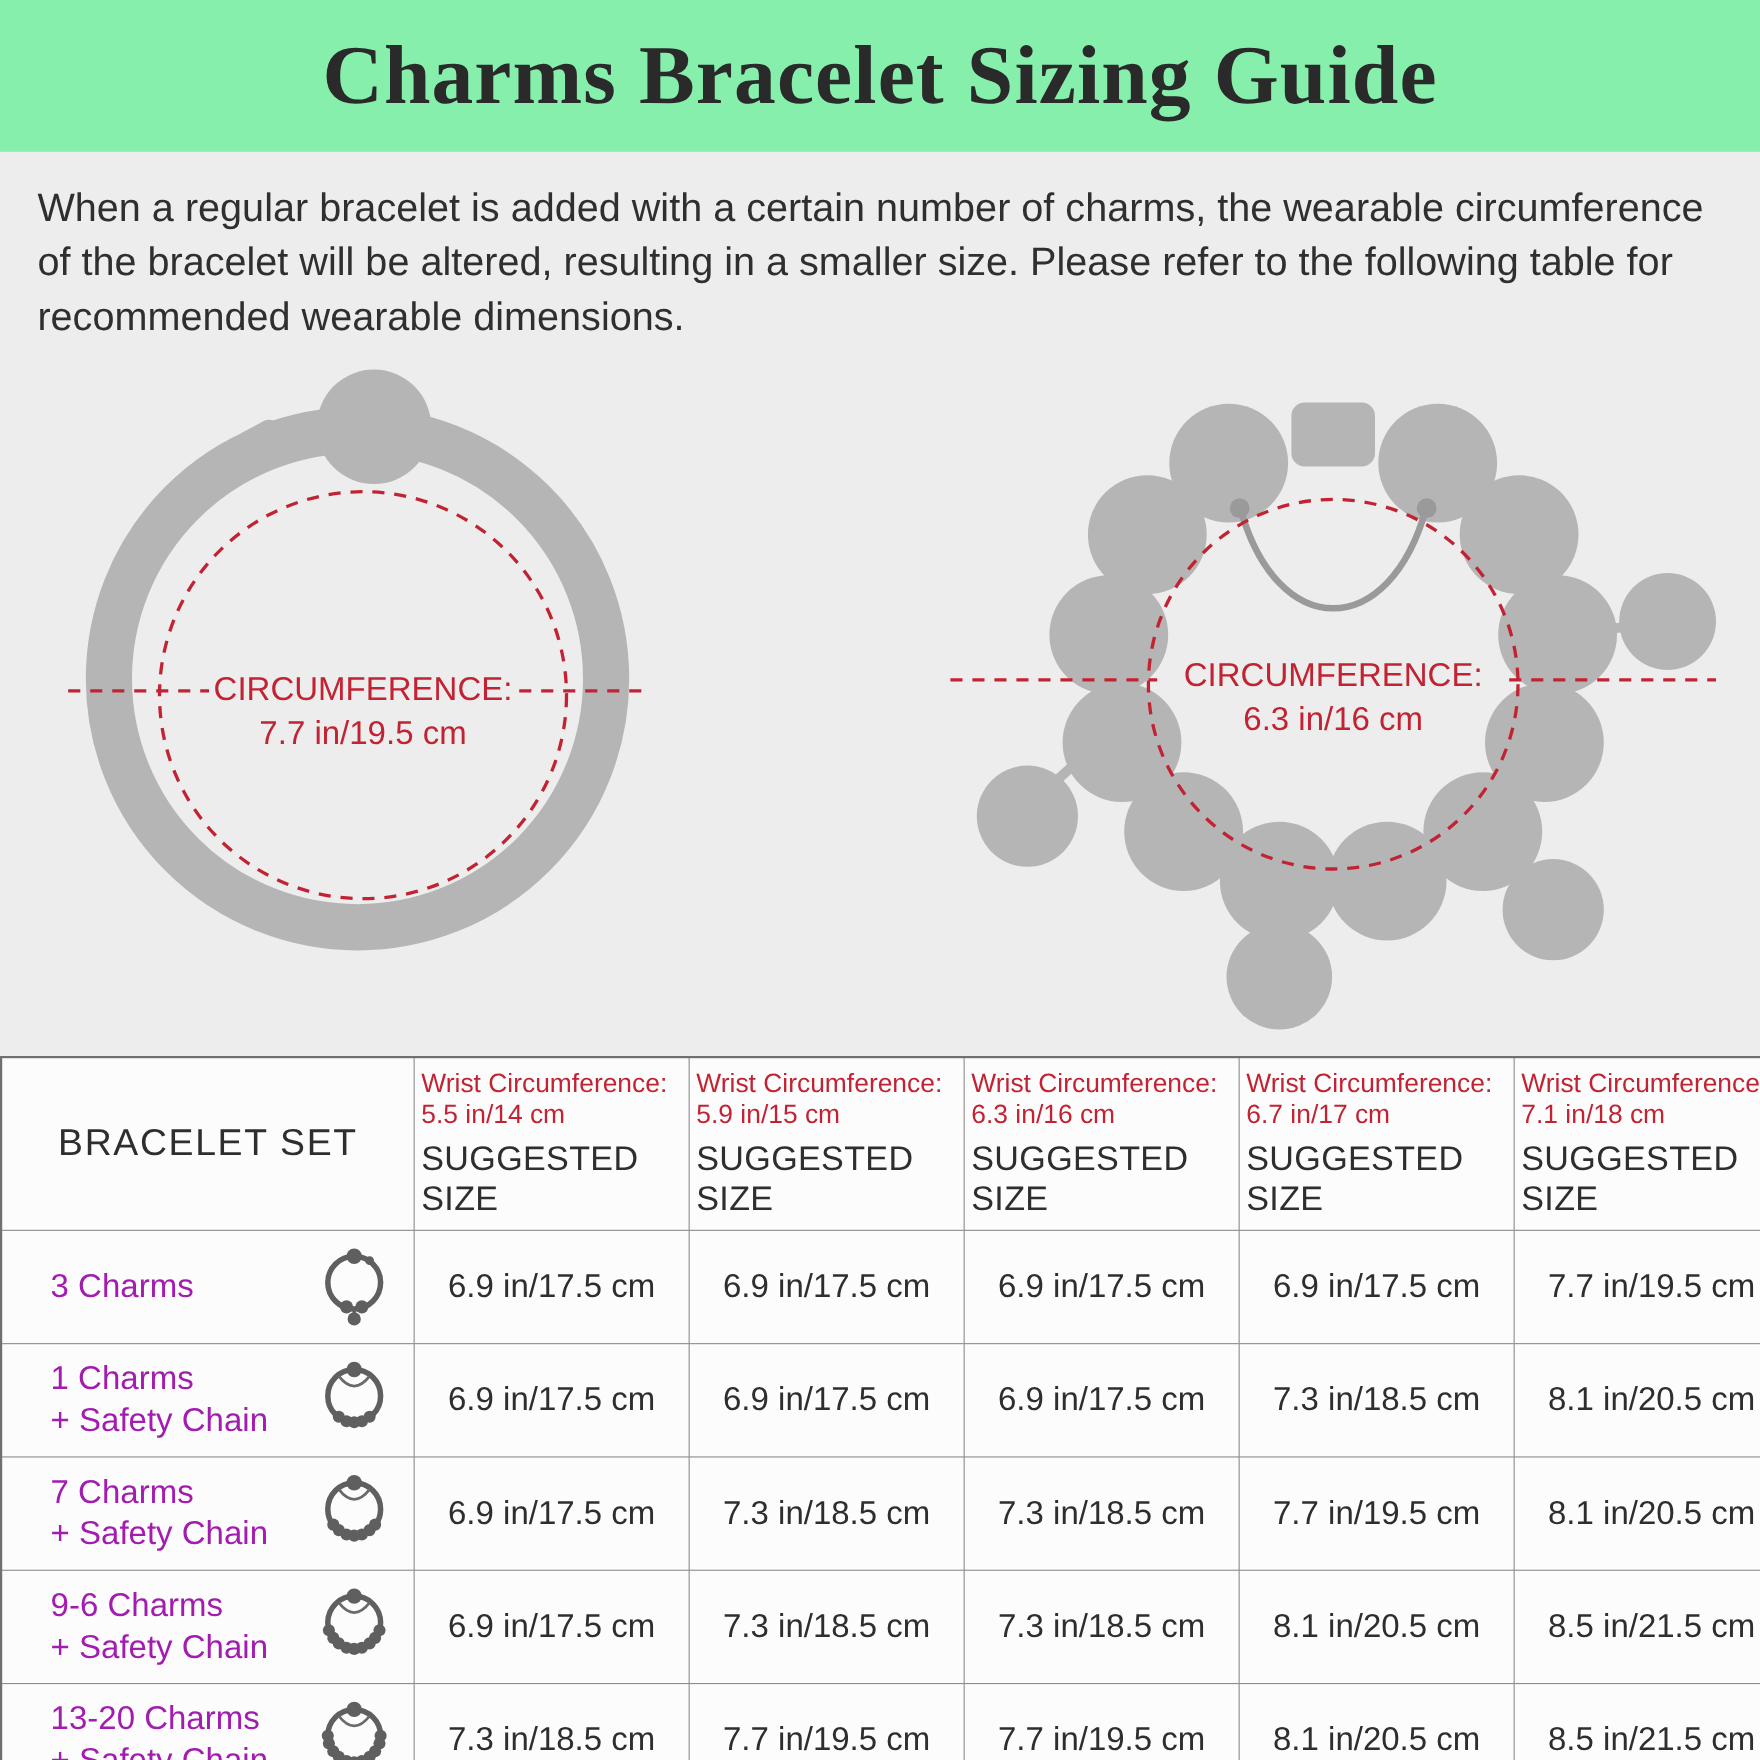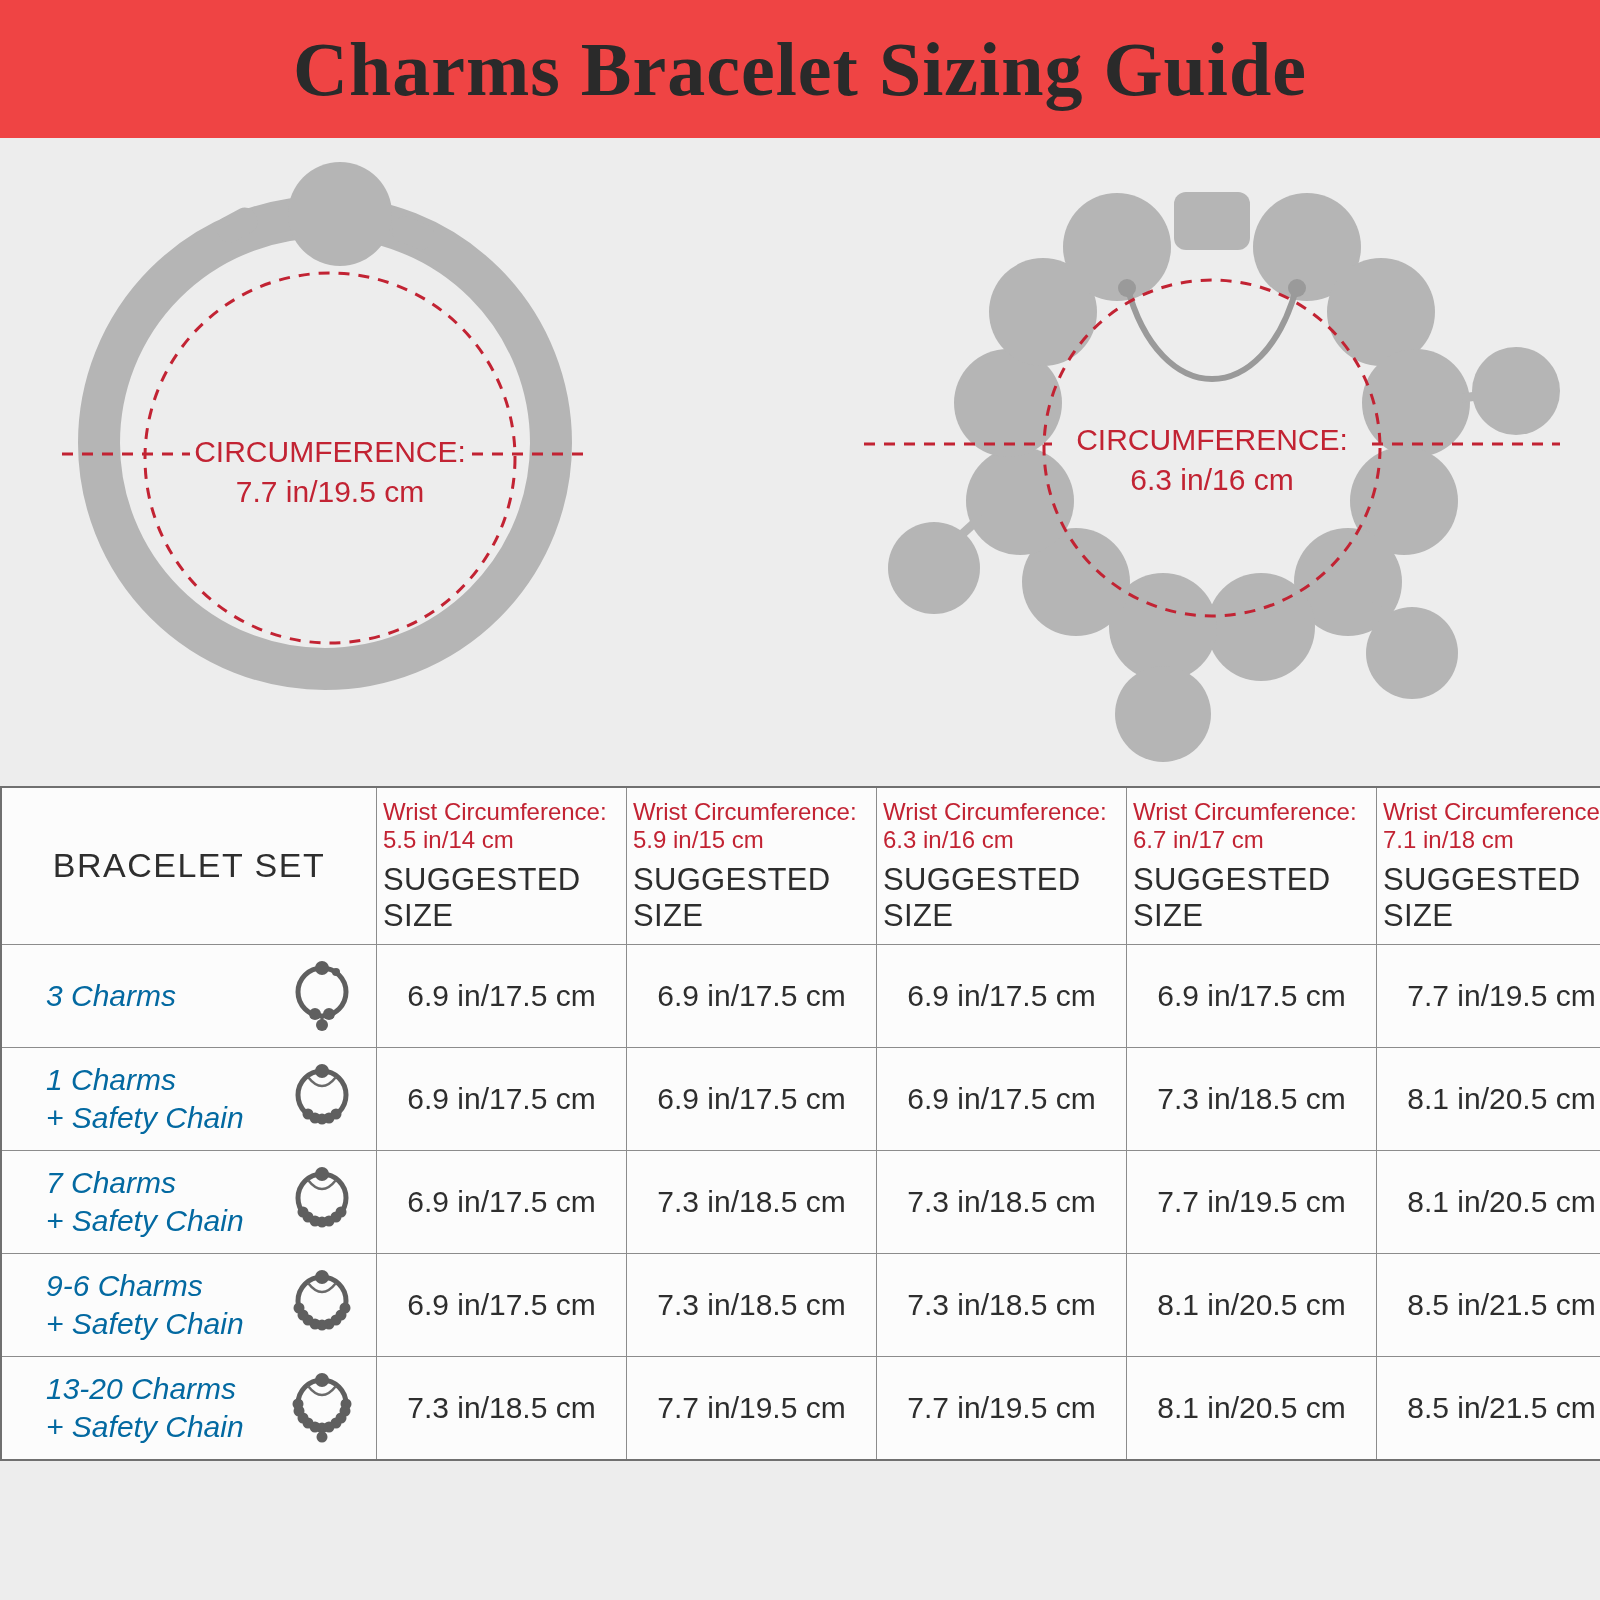"Charms Bracelet Sizing Guide" .title-band { background: #ef4444 -> #86efac }
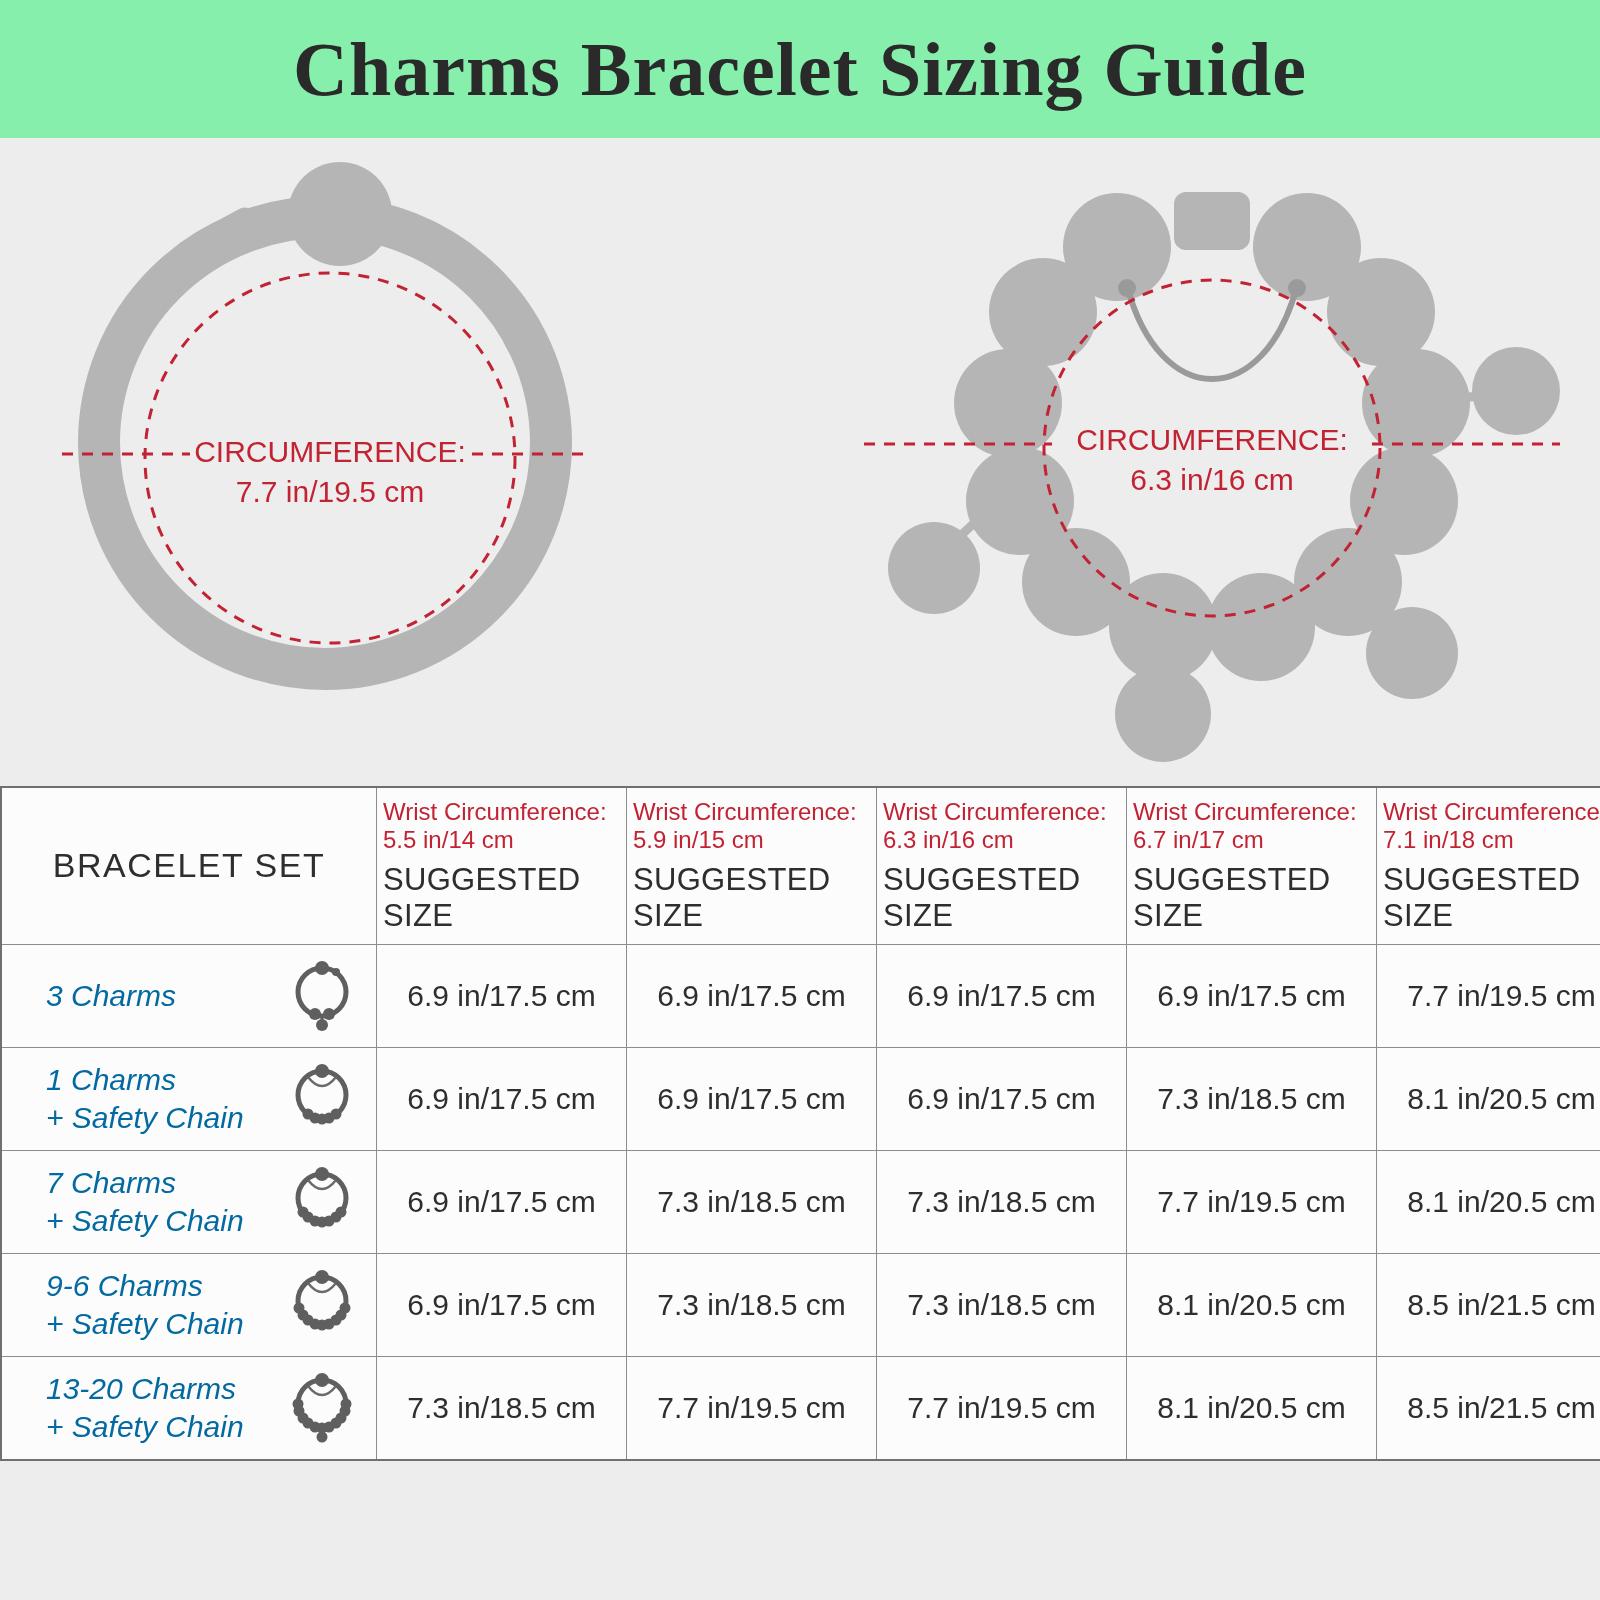"When a regular bracelet is" div.description { html: none -> <div>When a regular bracelet is added with a certain number of charms, the wearable circumference of the bracelet will be altered, resulting in a smaller size. Please refer to the following table for recommended wearable dimensions.</div> }
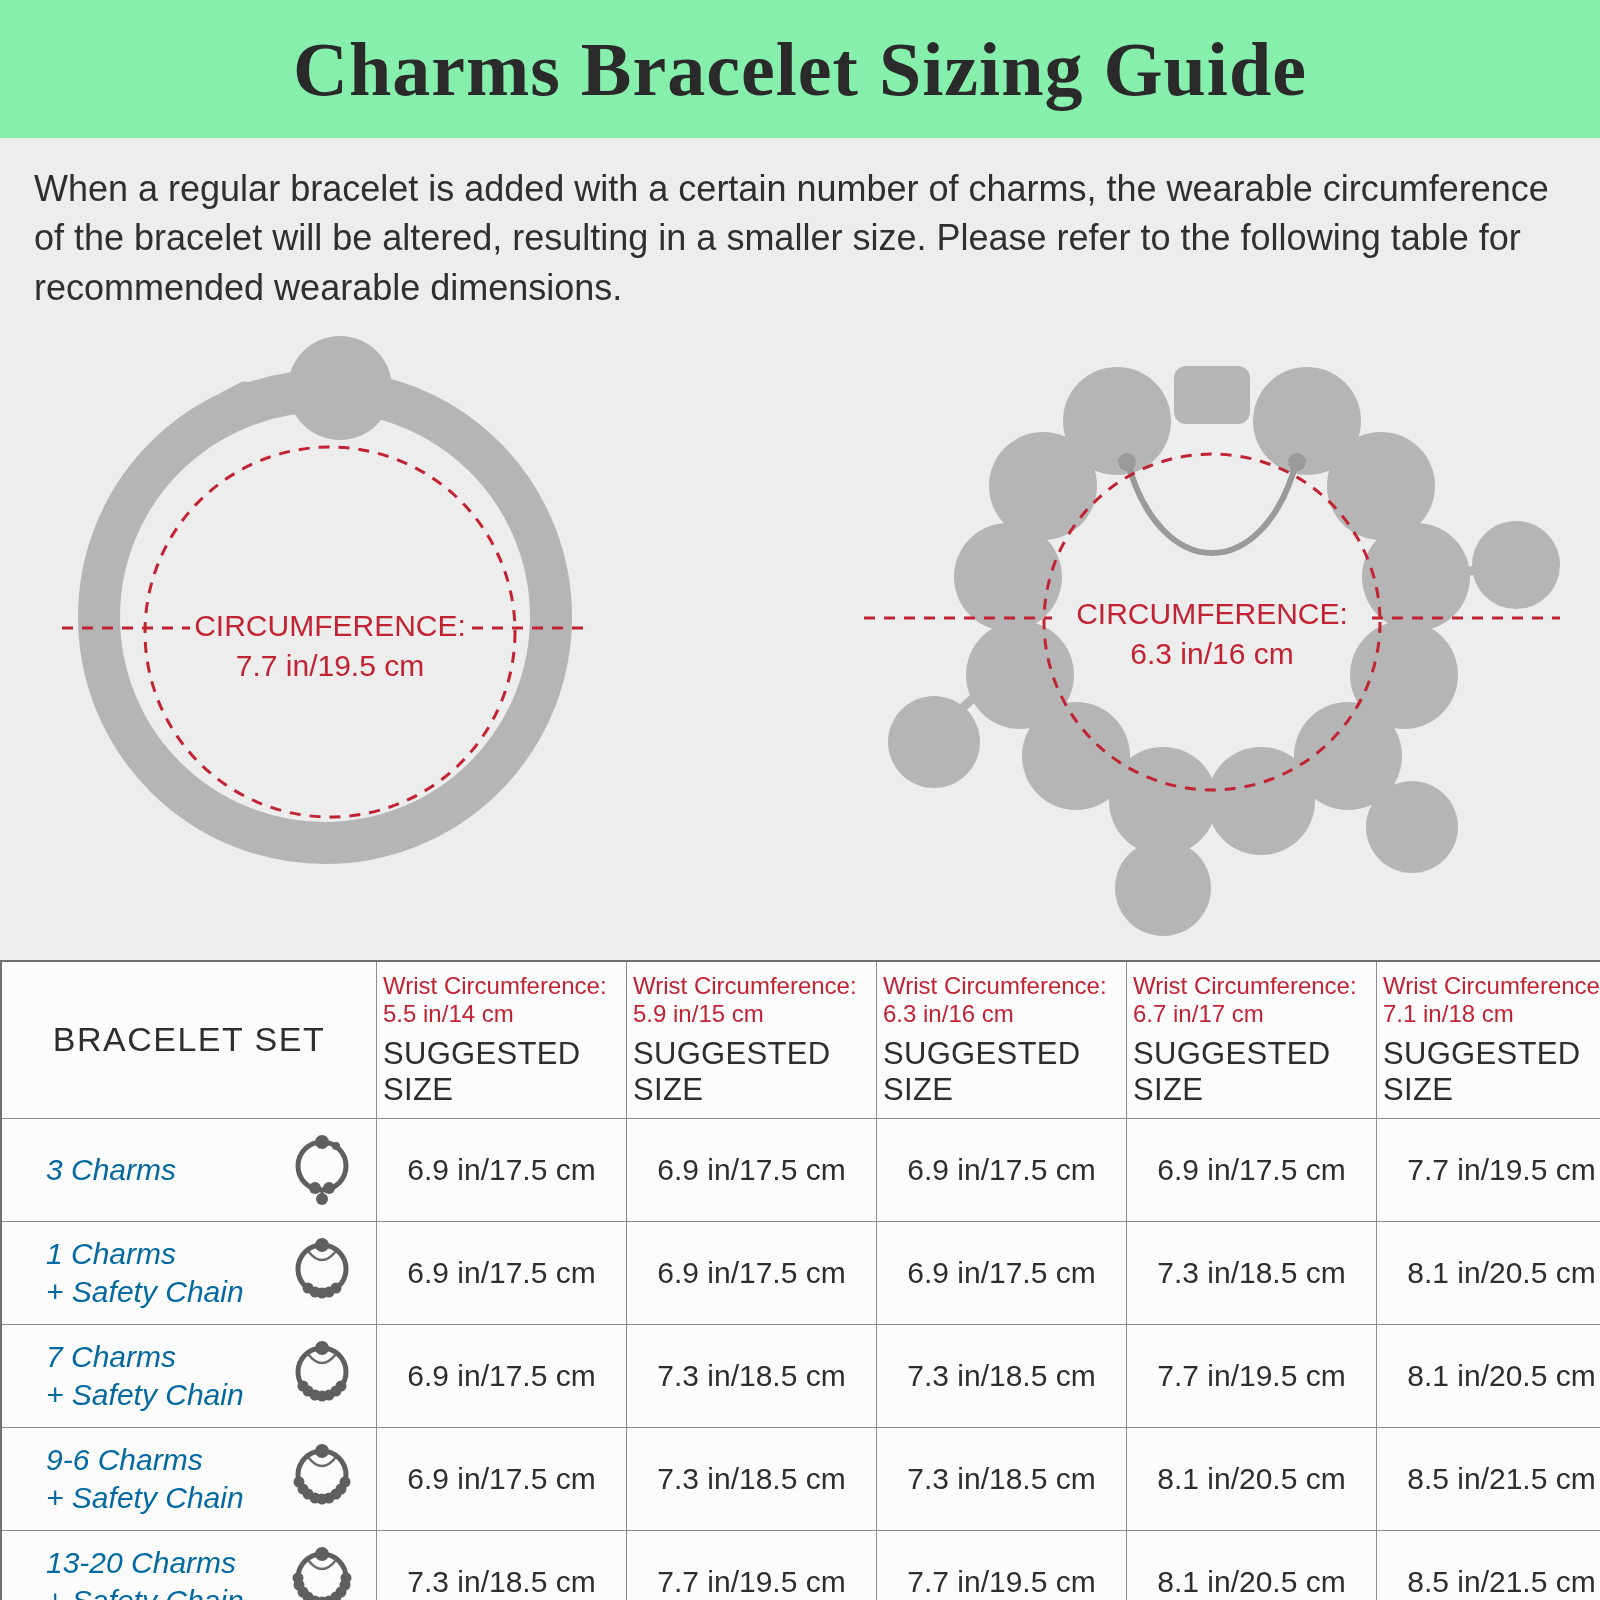"3 Charms" td.set-cell { color: #0369a1 -> #a21caf; font-style: italic -> none }
